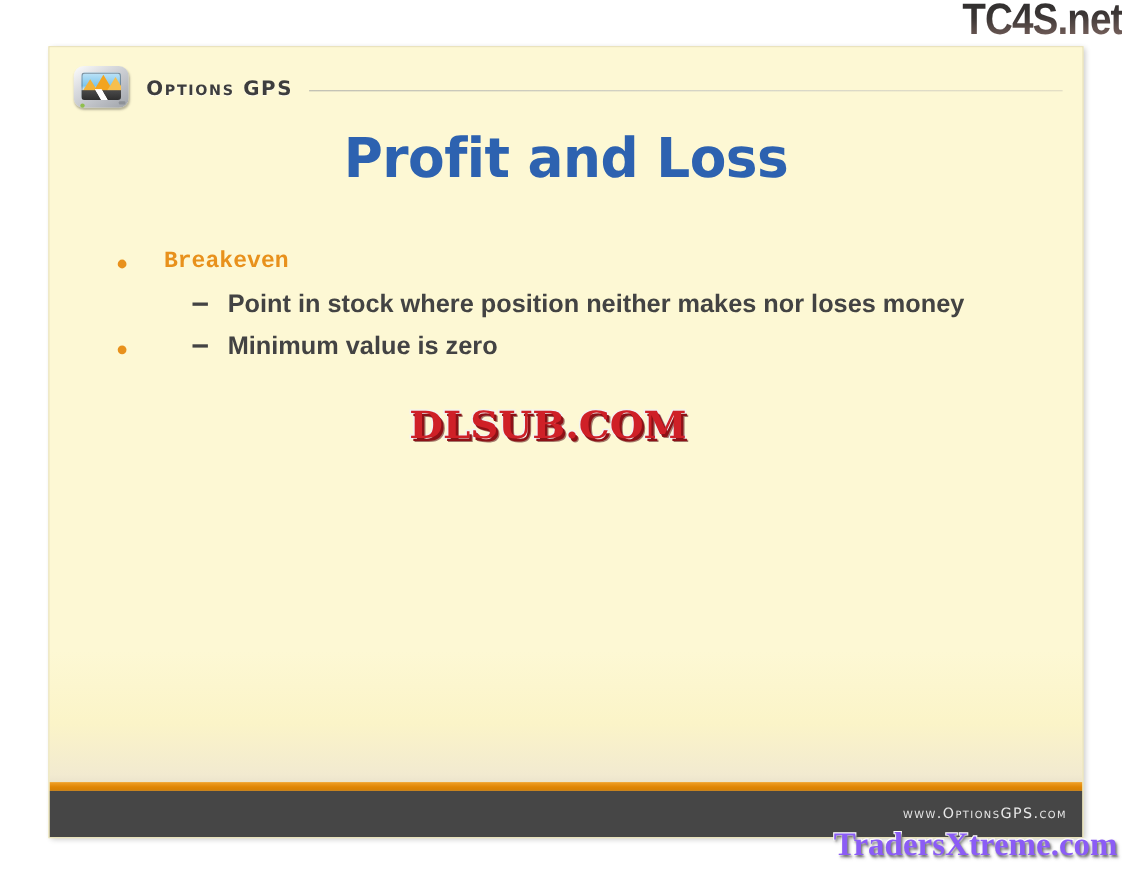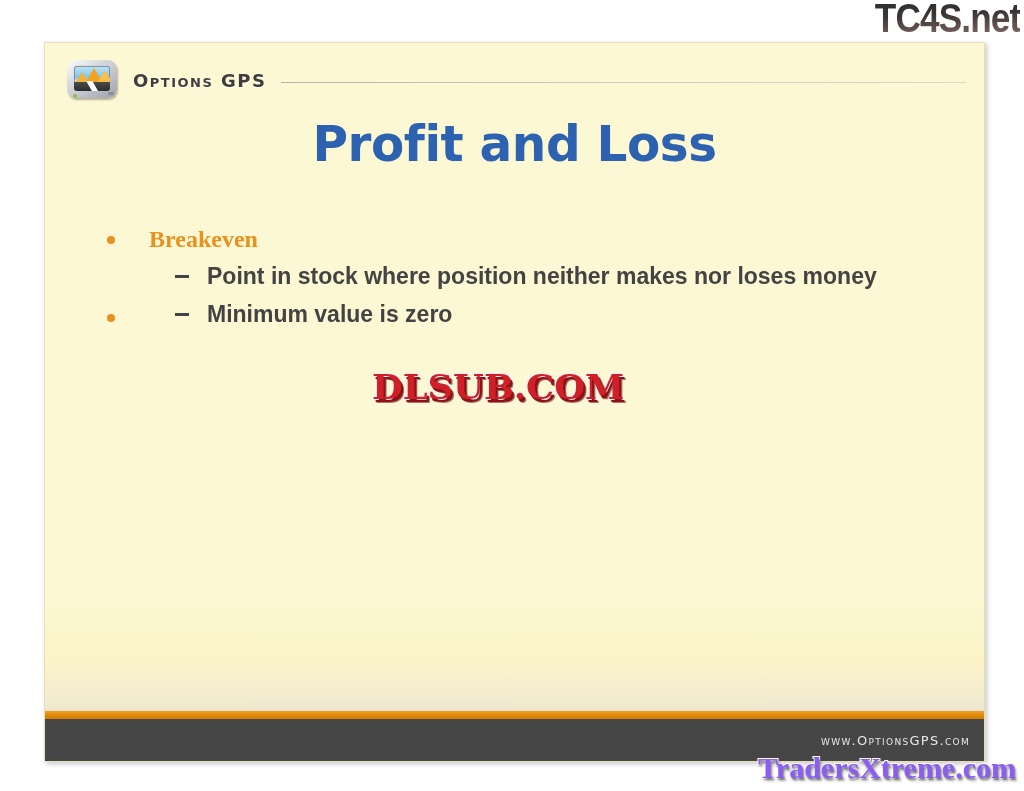"Breakeven" .lvl1 { font-family: Liberation Serif, serif -> Liberation Mono, monospace; font-size: 24px -> 21px }
